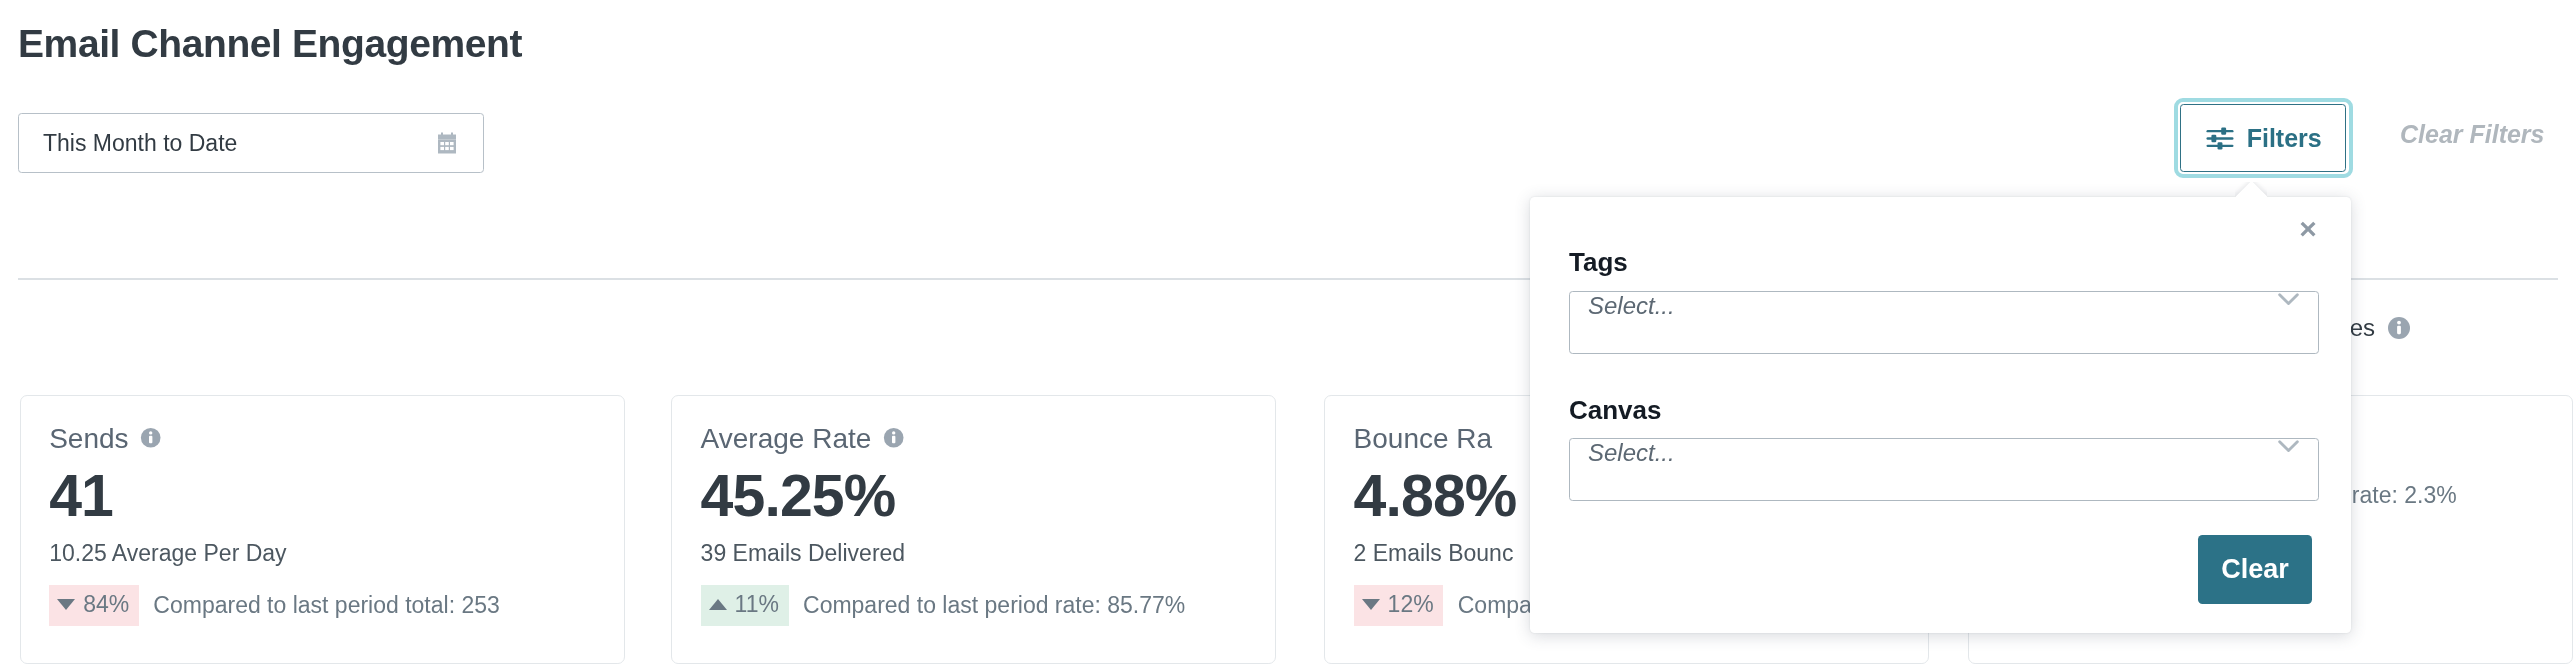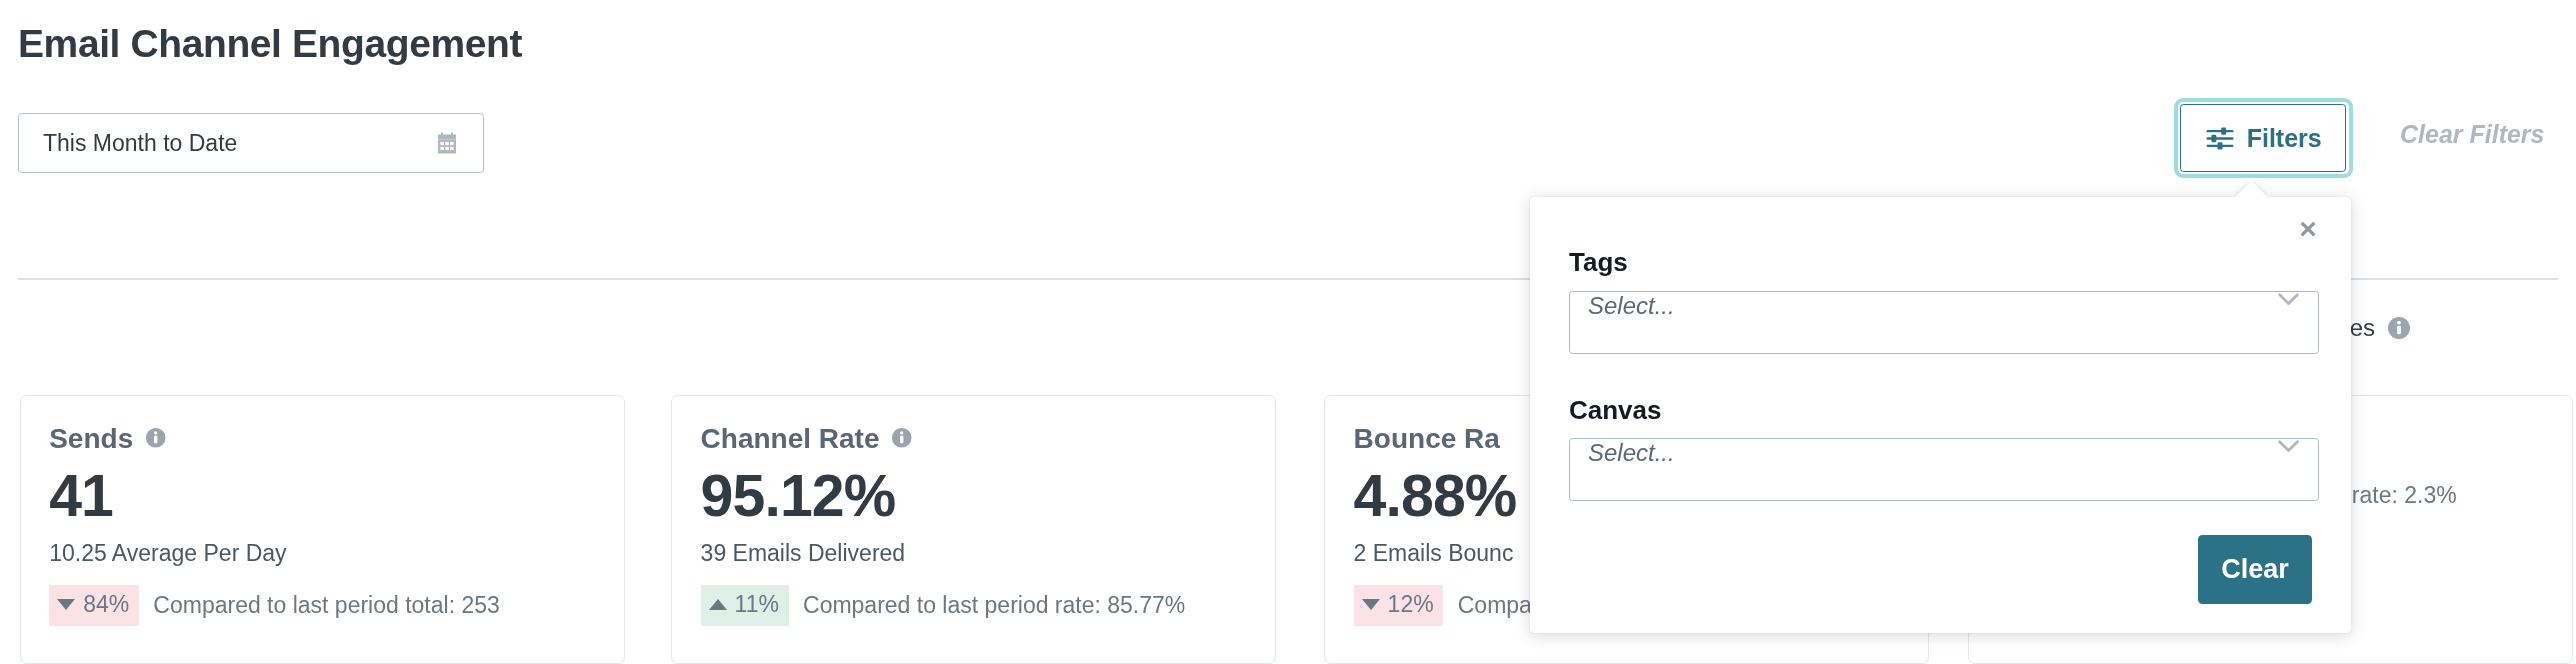"Sends" .card-title { font-weight: 700 -> 400 }
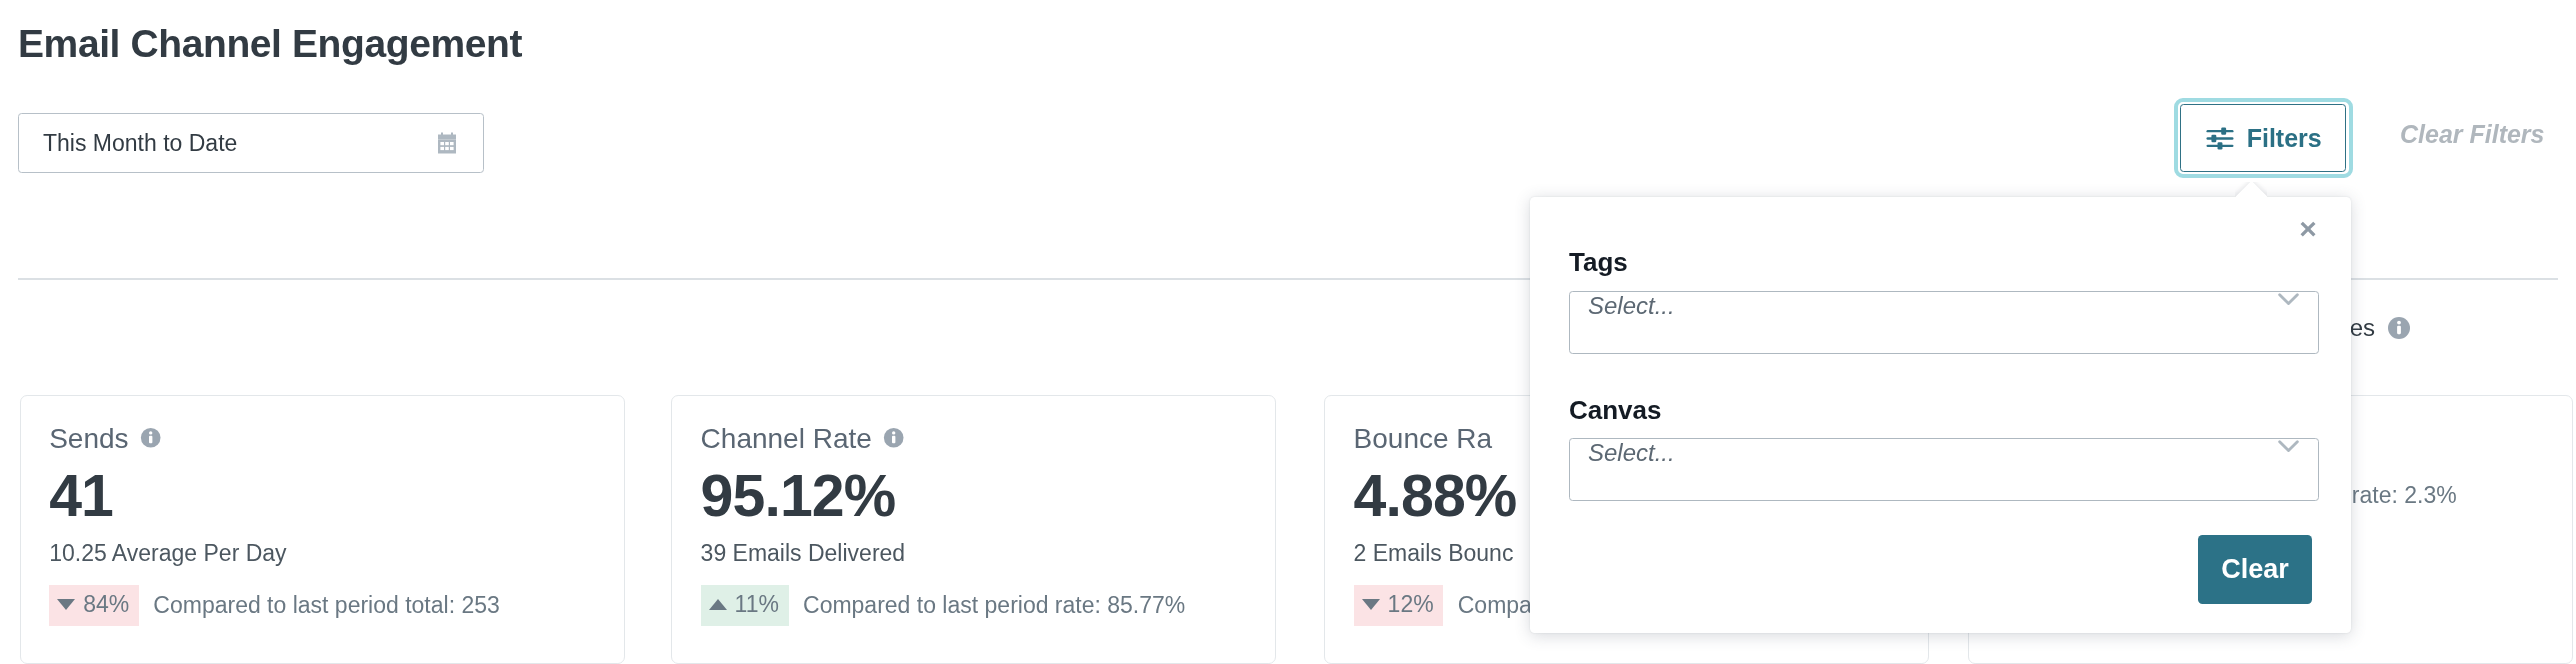"Channel Rate" span.card-title { text: Channel -> Average }
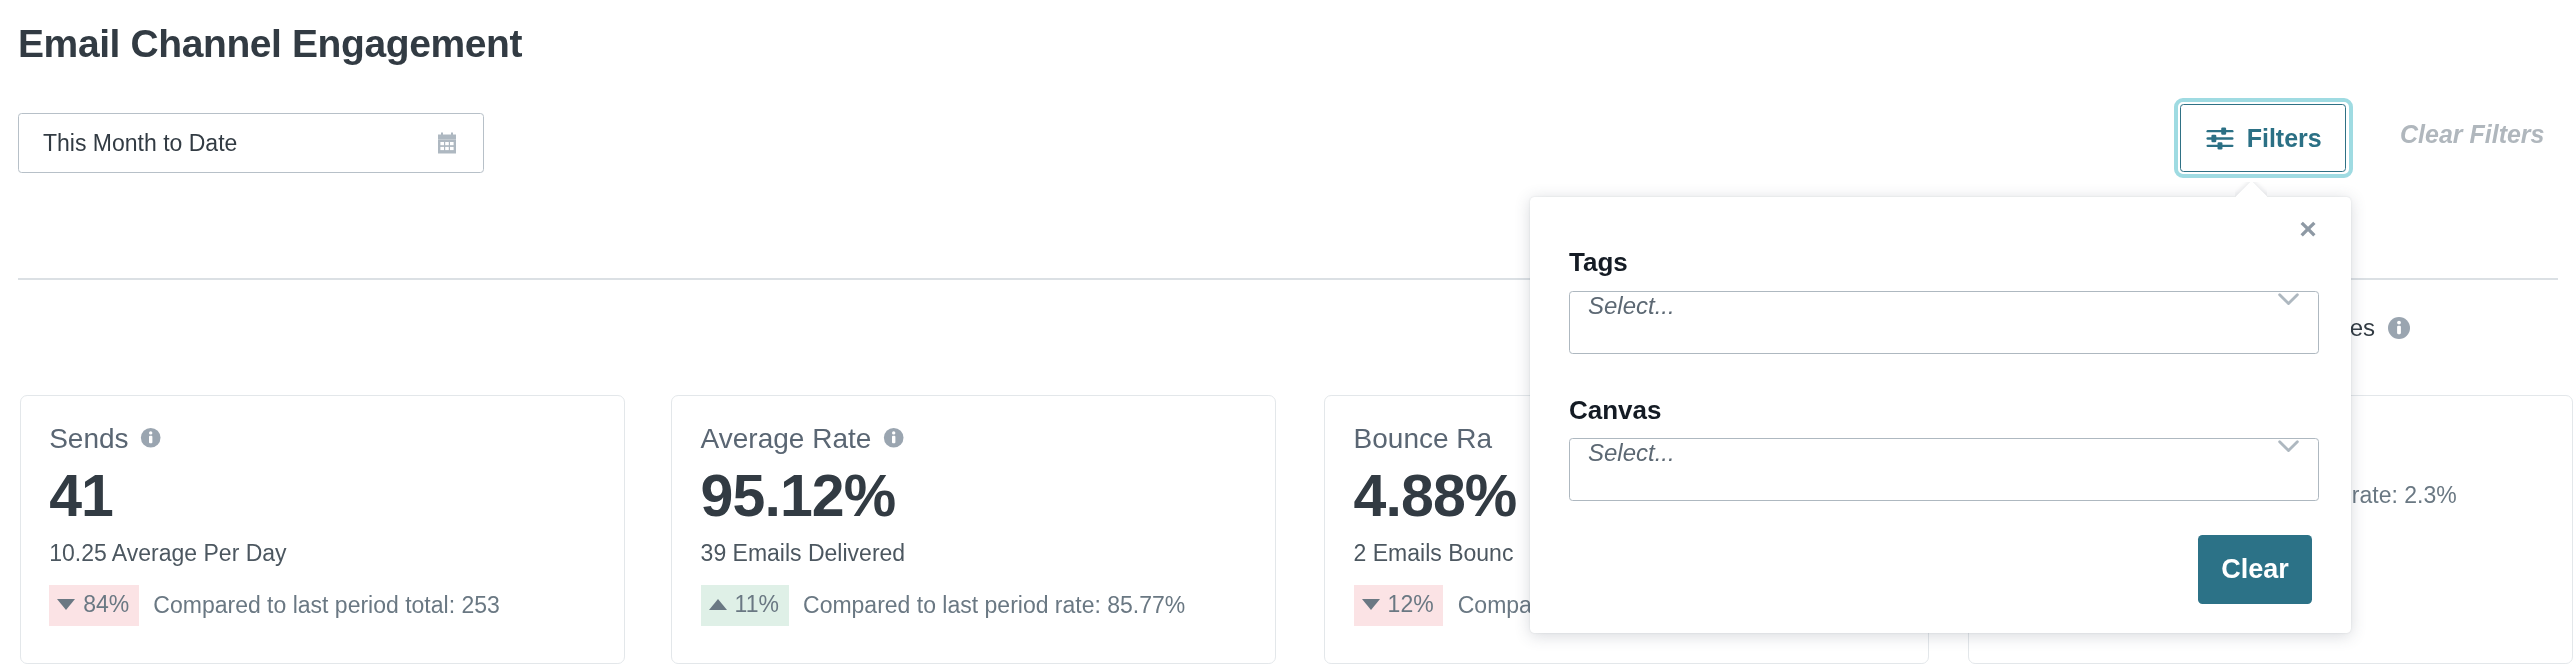"95.12%" div.card-value { text: 95.12% -> 45.25% }
